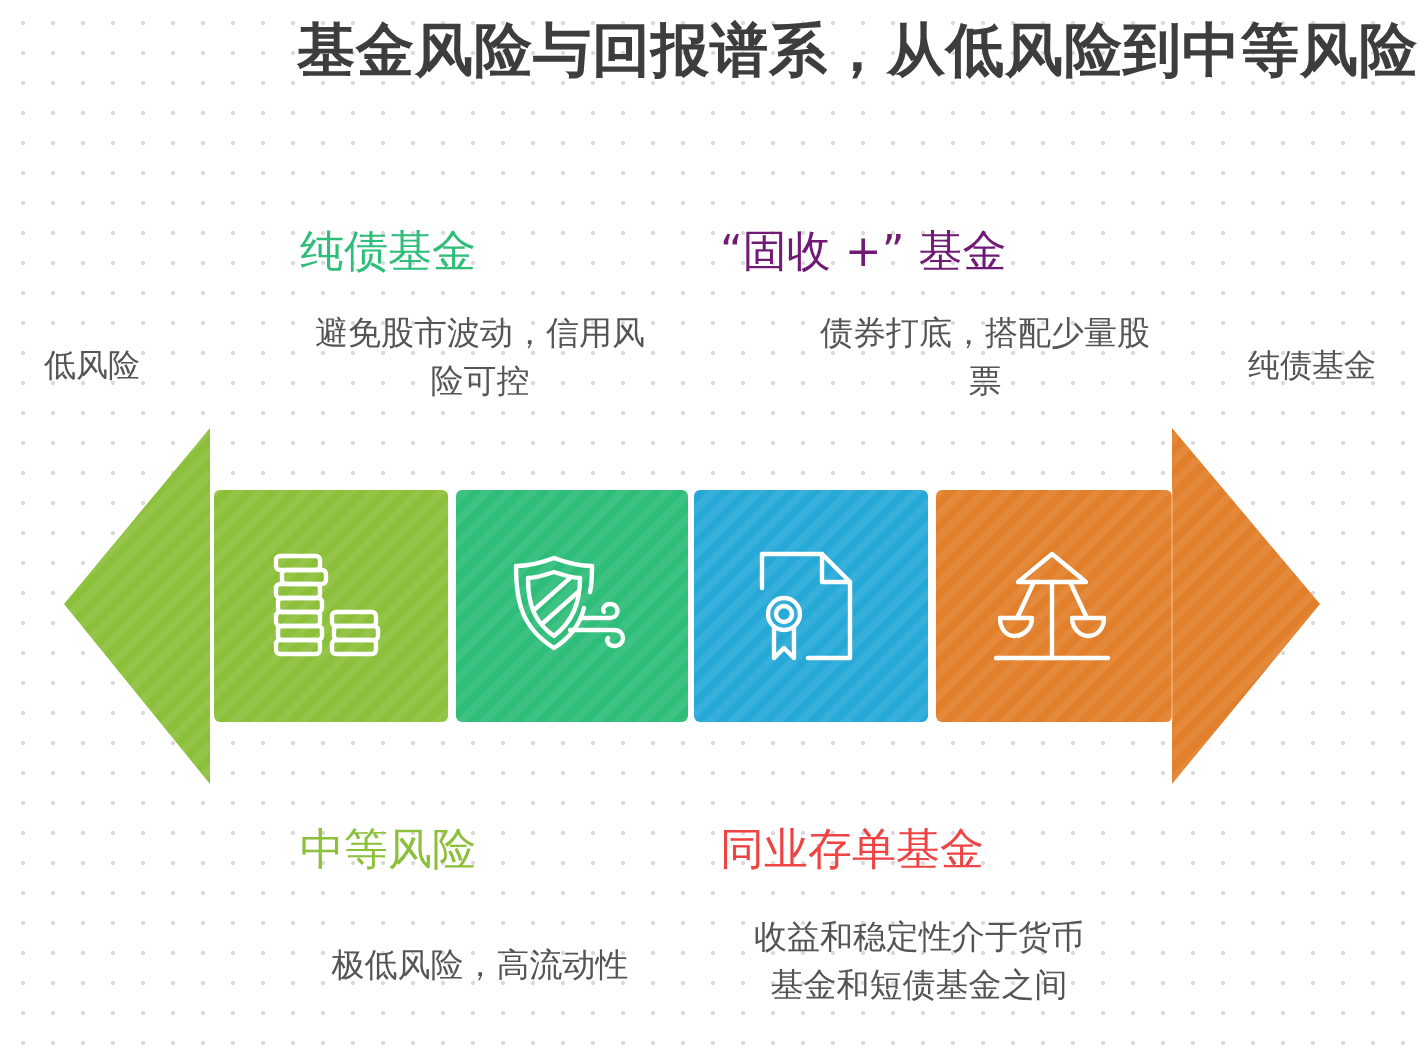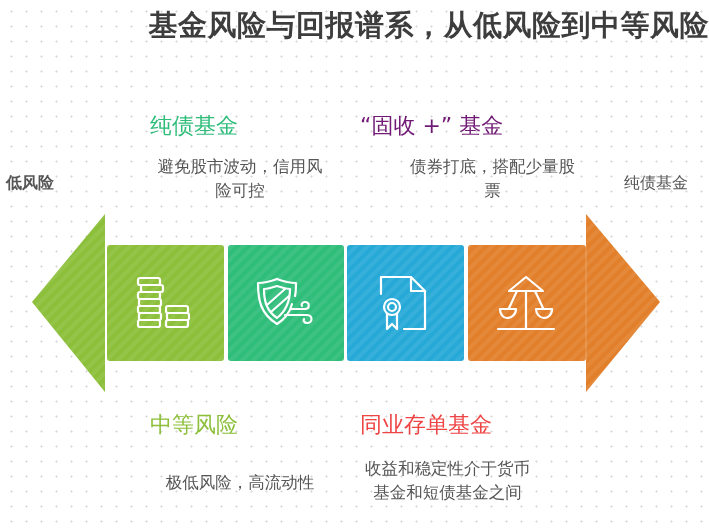"低风险" div.side { font-weight: bold -> none; left: 6px -> 22px }
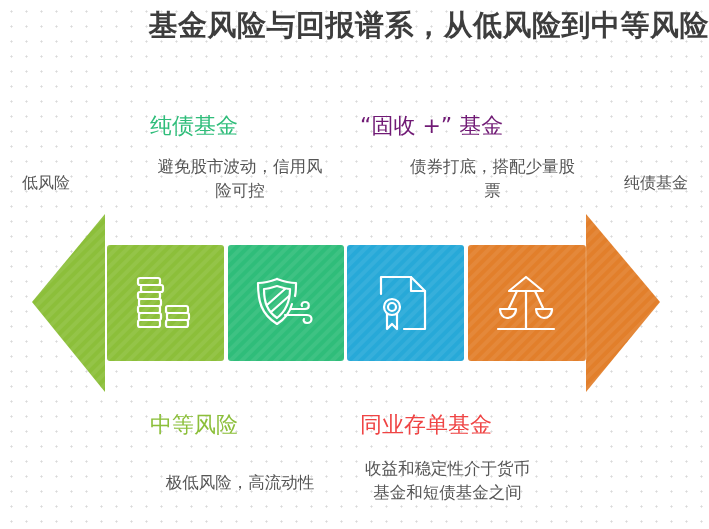"收益和稳定性介于货币基金和短债基金之间" div.desc { left: 360px -> 372px }
